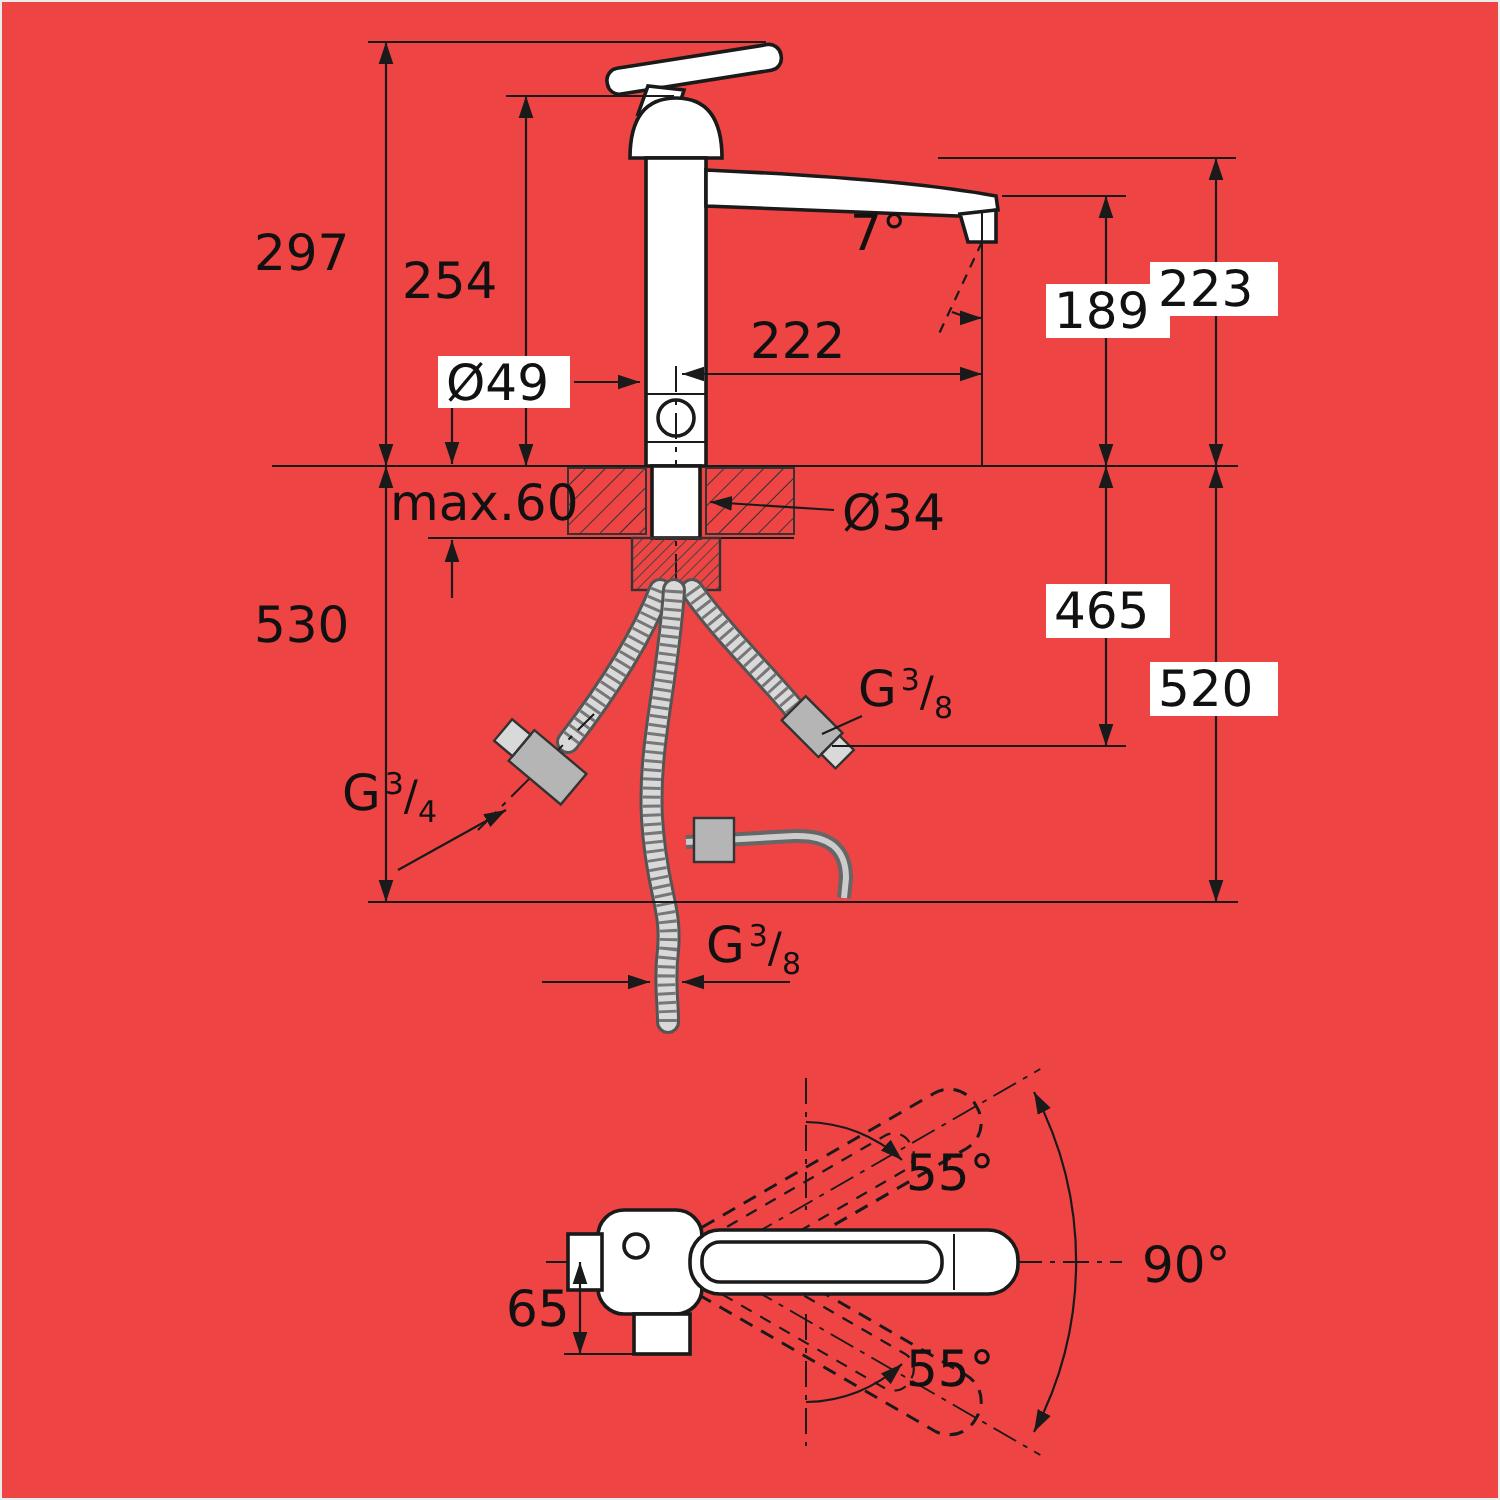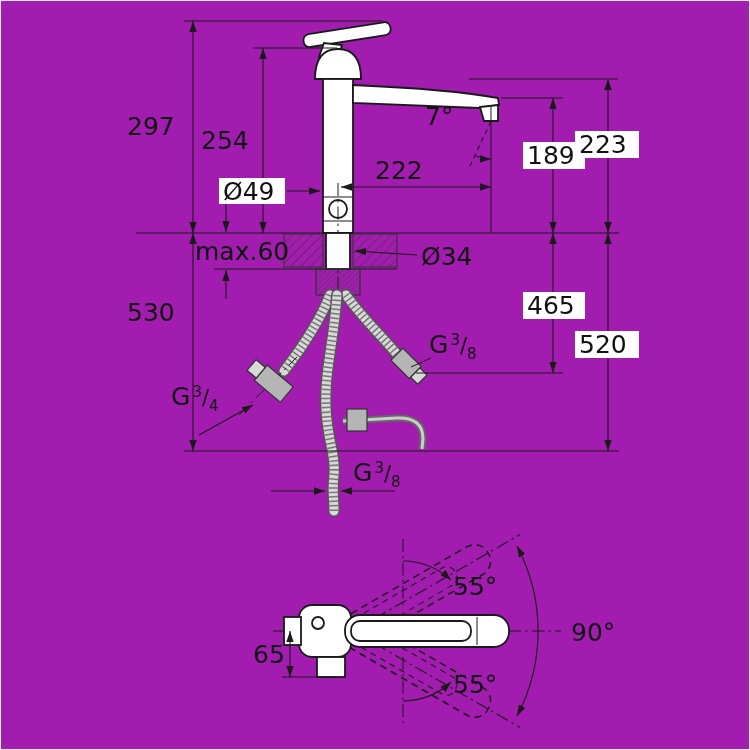"297" #stage { background: #a21caf -> #ef4444 }
